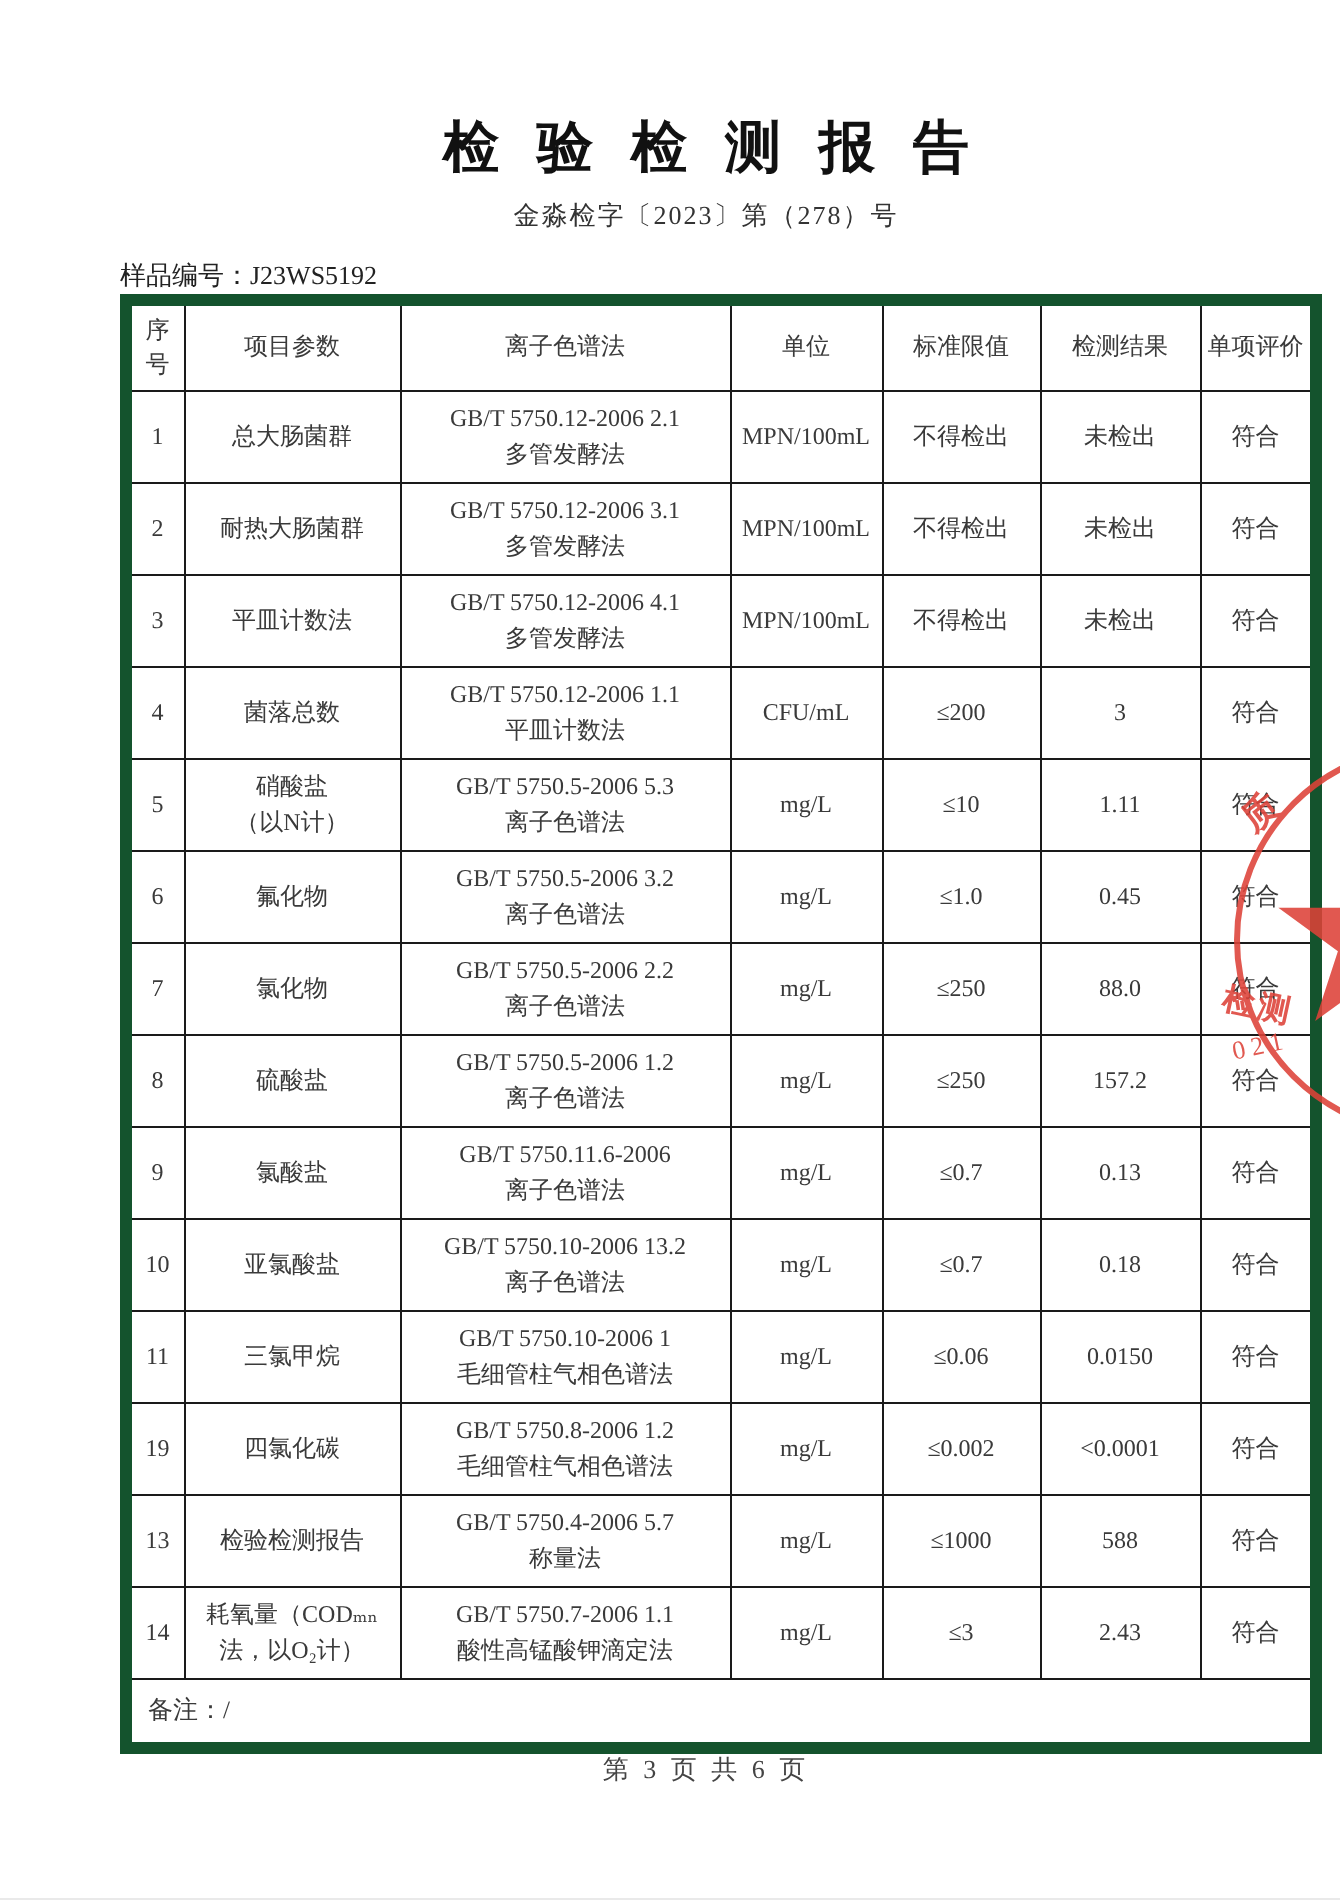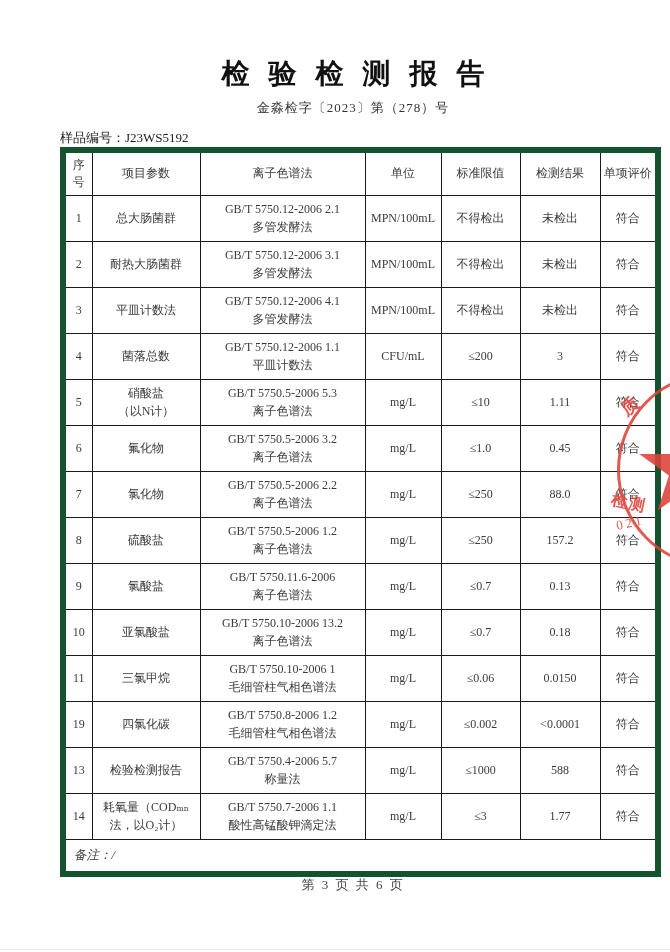"1.77" td { text: 1.77 -> 2.43 }
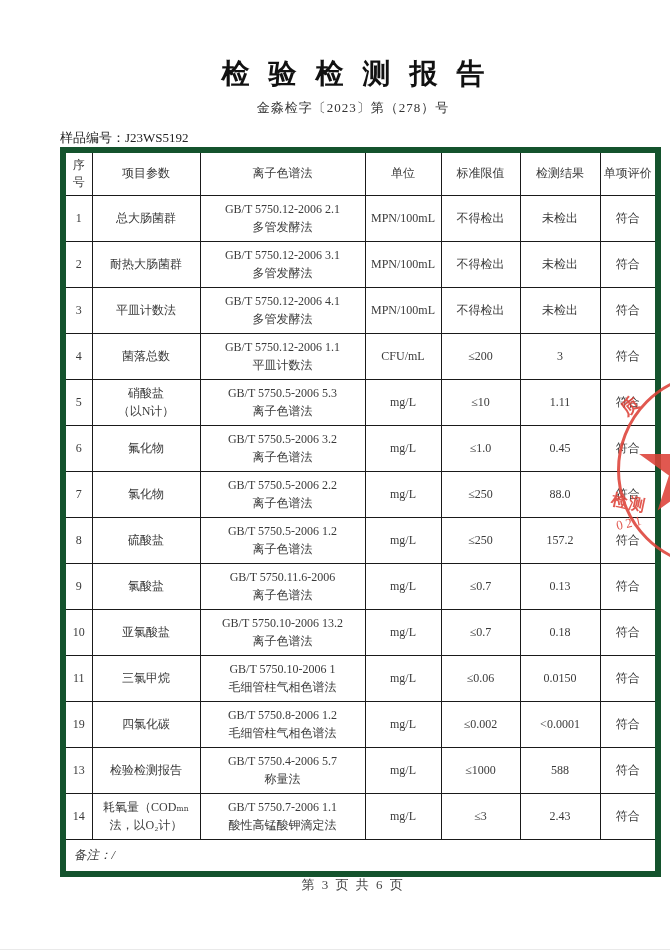"备注：/" td.remark { font-style: italic -> none }
